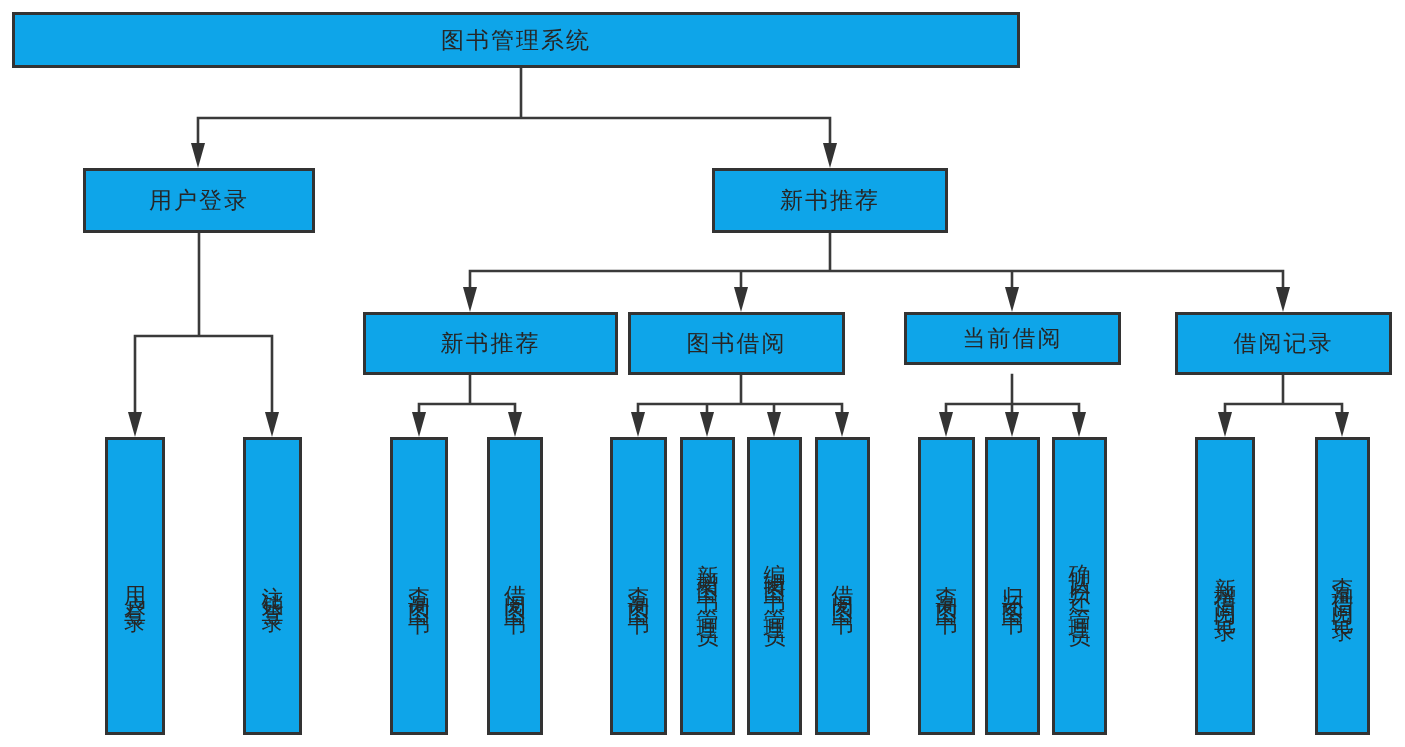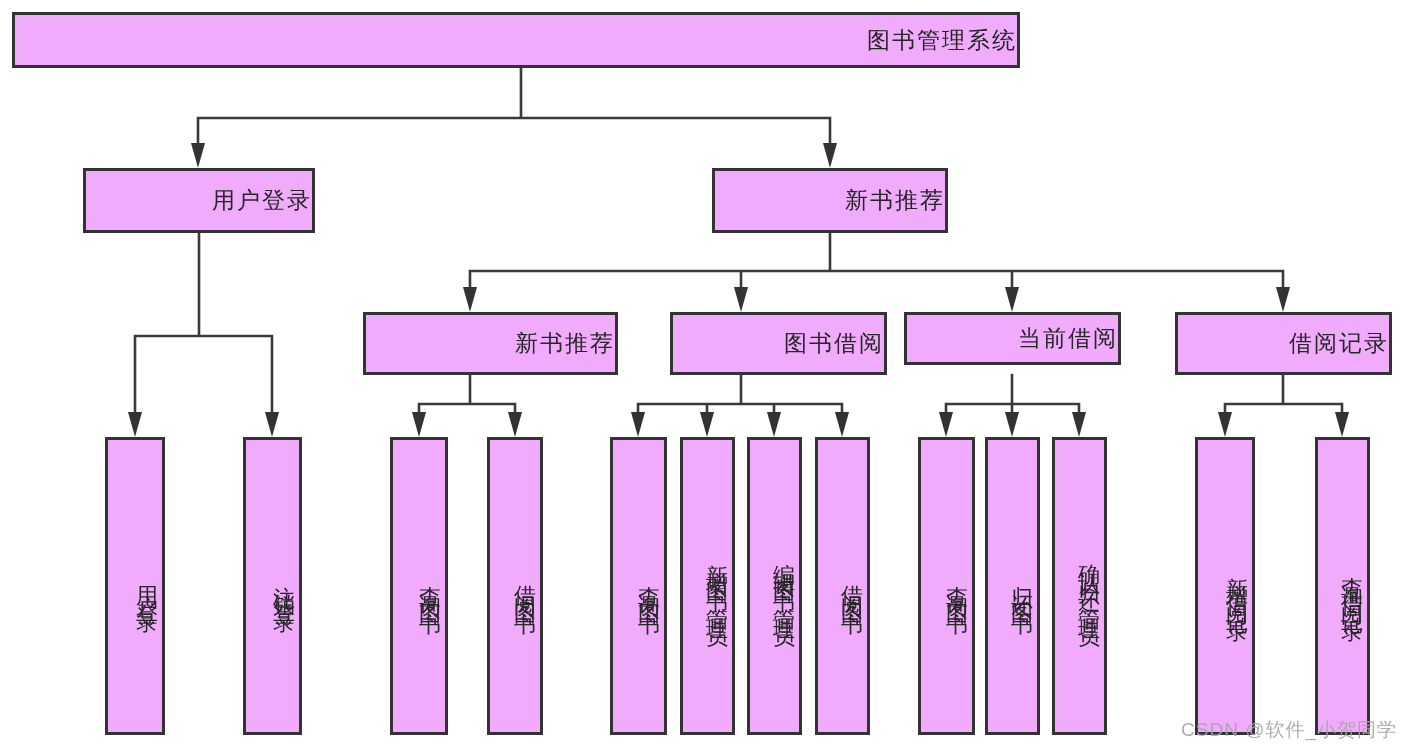"图书管理系统" .node { background: #f0abfc -> #0ea5e9; justify-content: flex-end -> center }
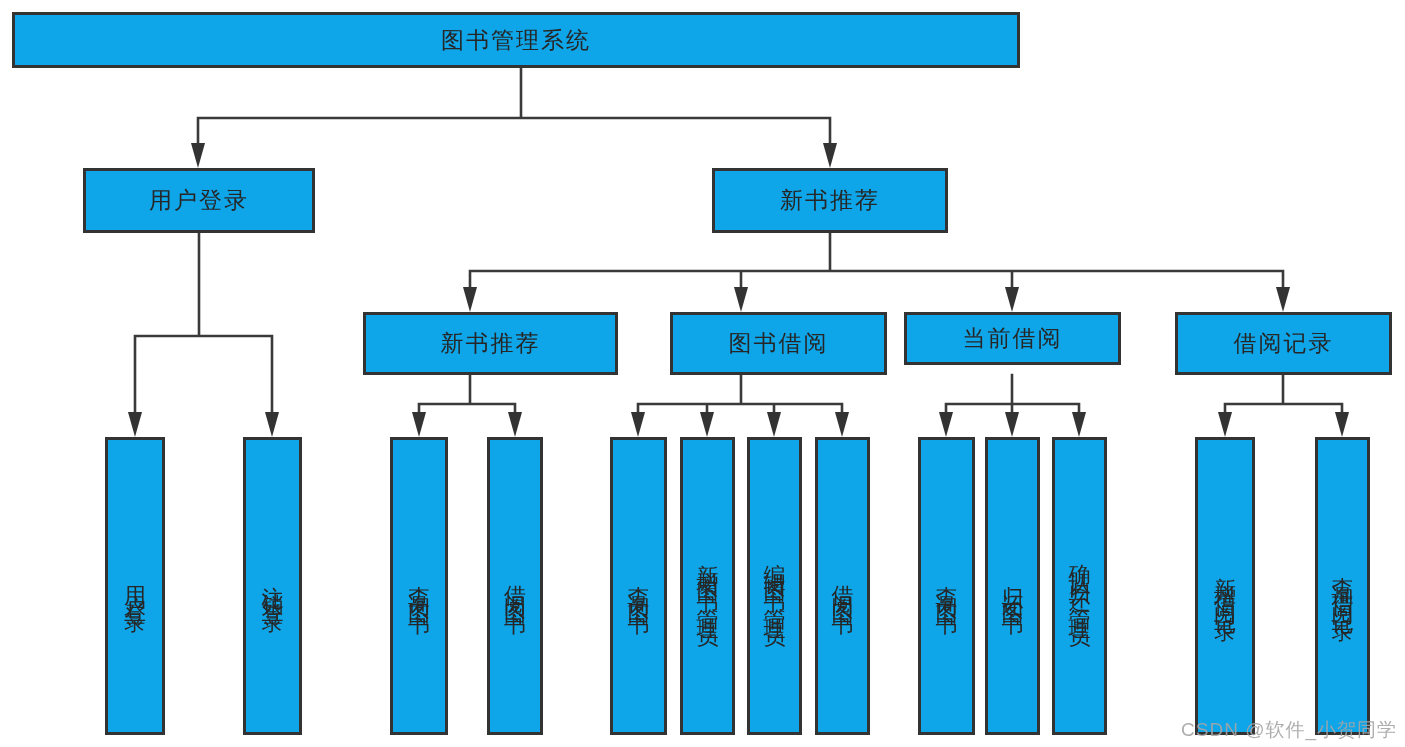"图书借阅" div.node { left: 670px -> 628px }
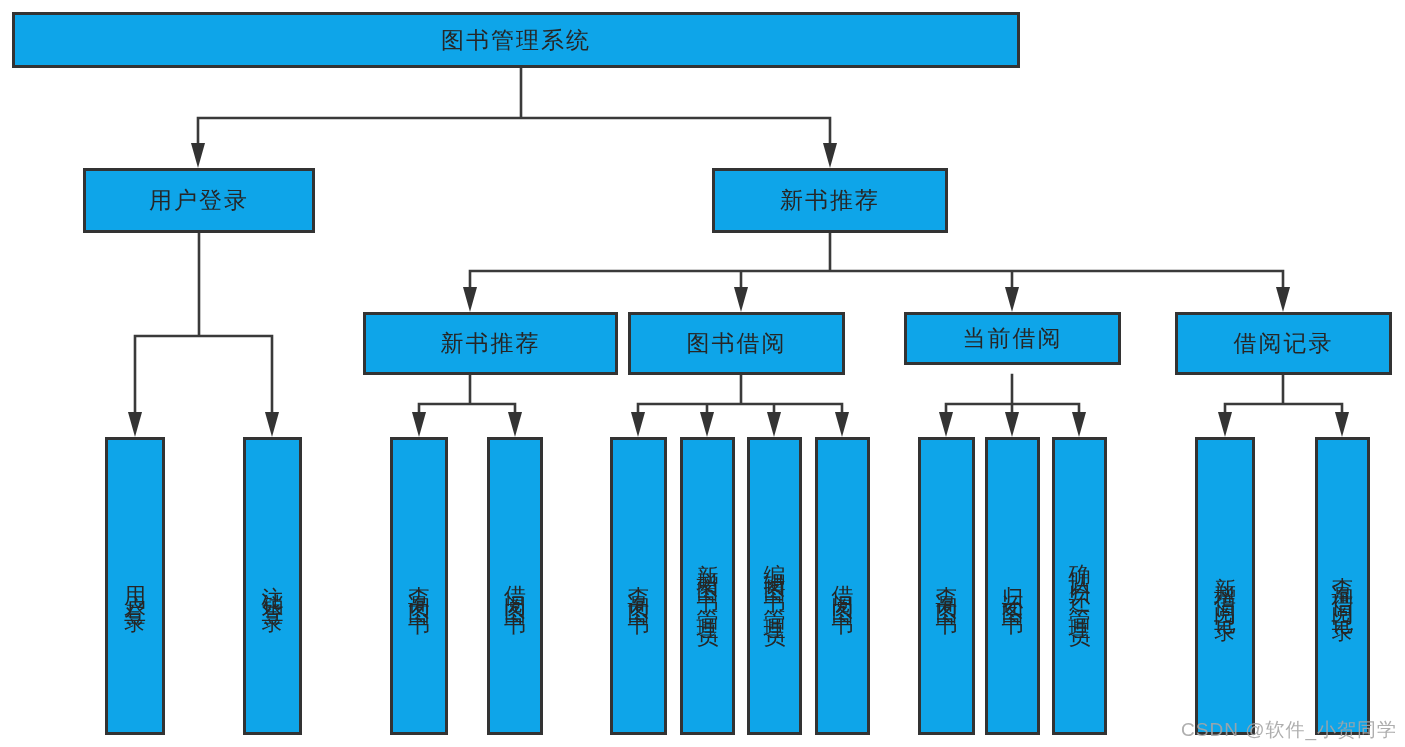"CSDN @软件_小贺同学" div { html: <div>CSDN @软件_小贺同学</div> -> none }
